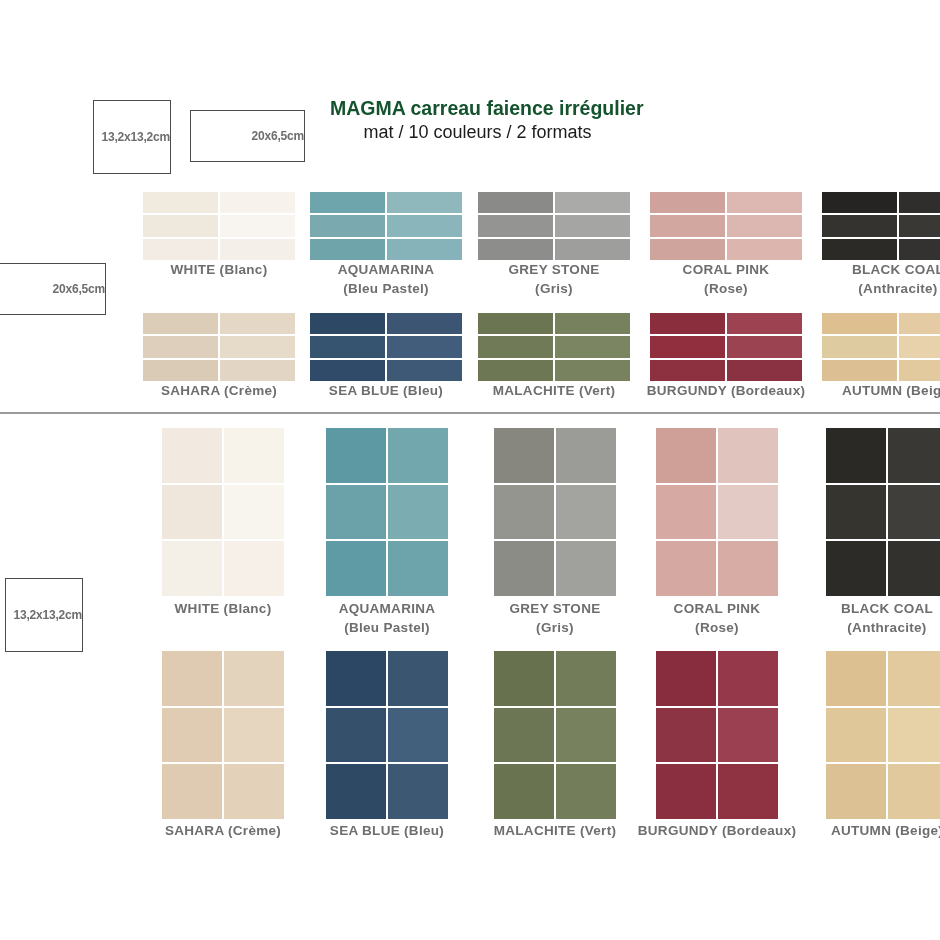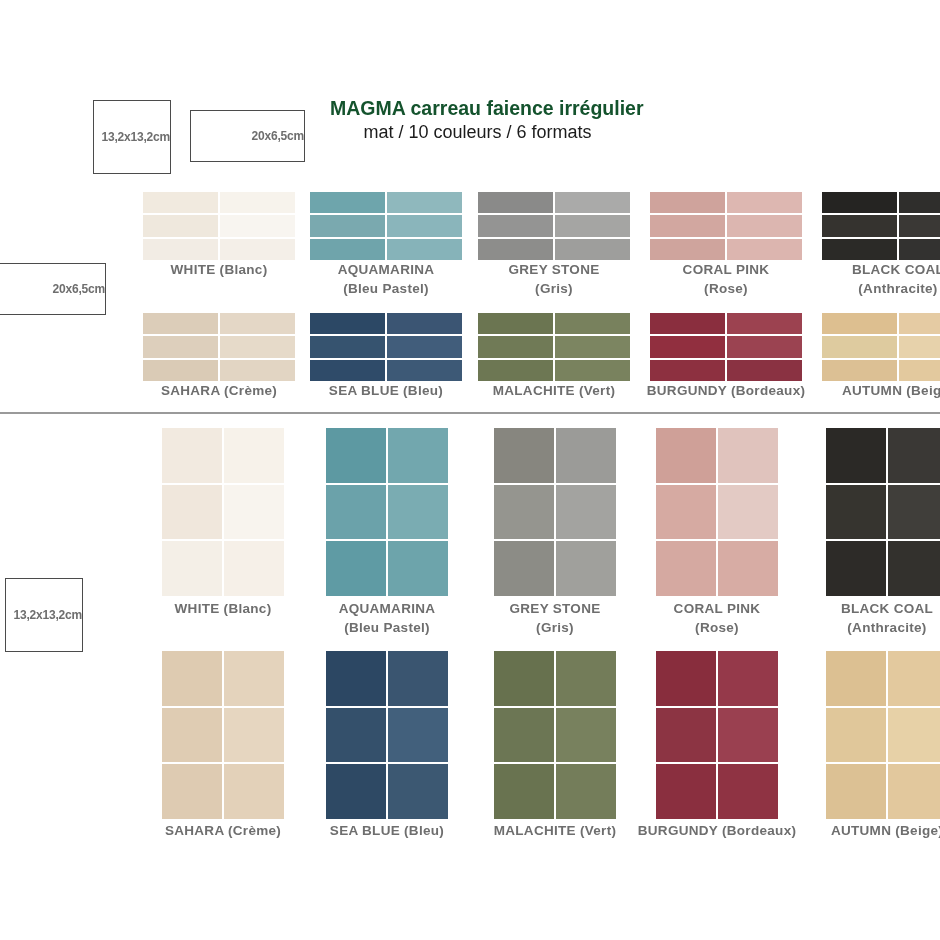"mat / 10 couleurs /" div.title-line3 { text: 6 -> 2 }
